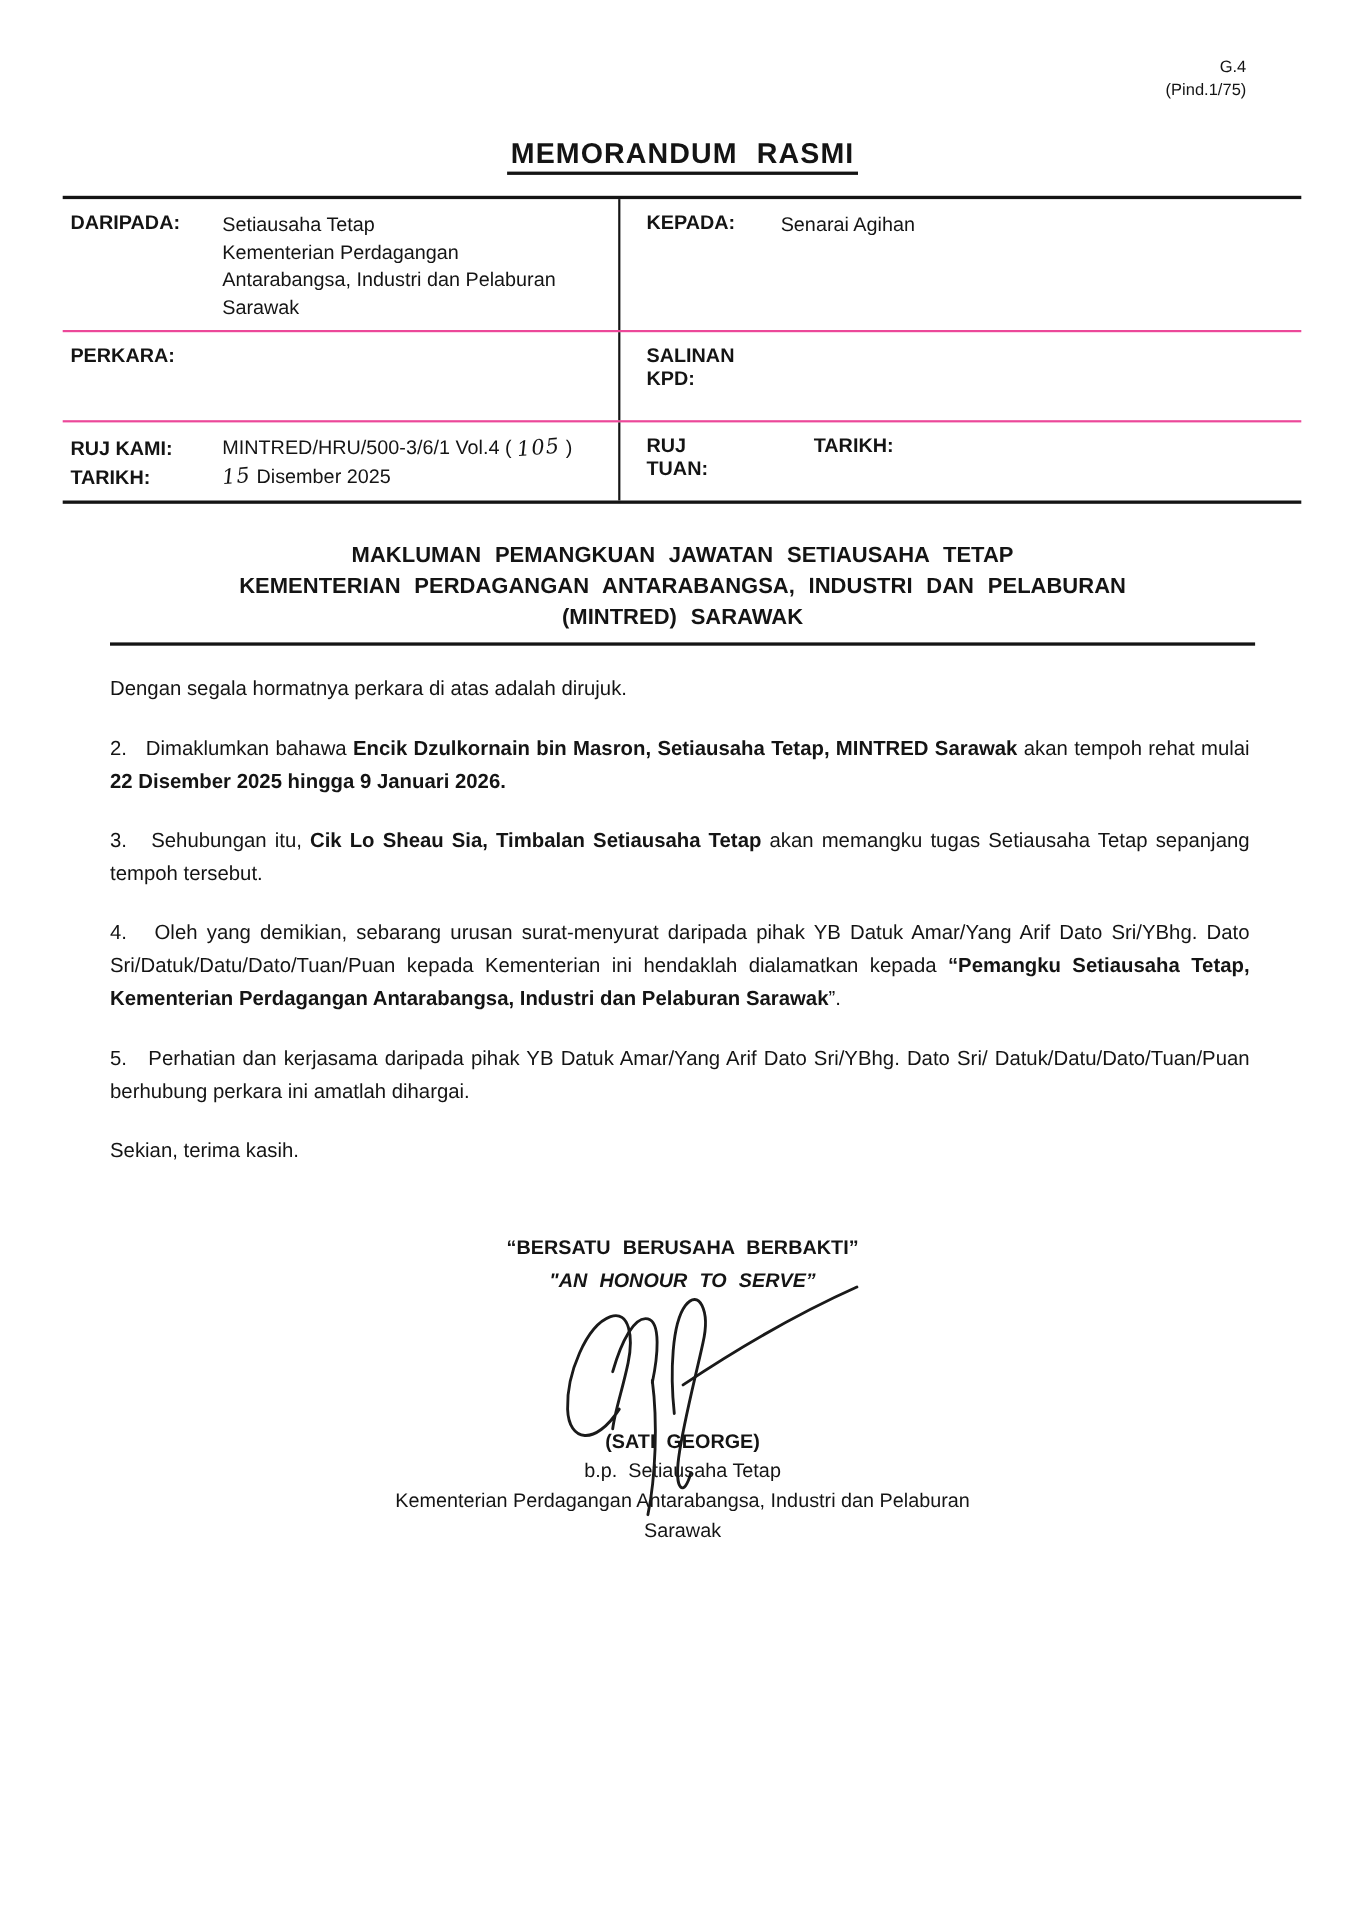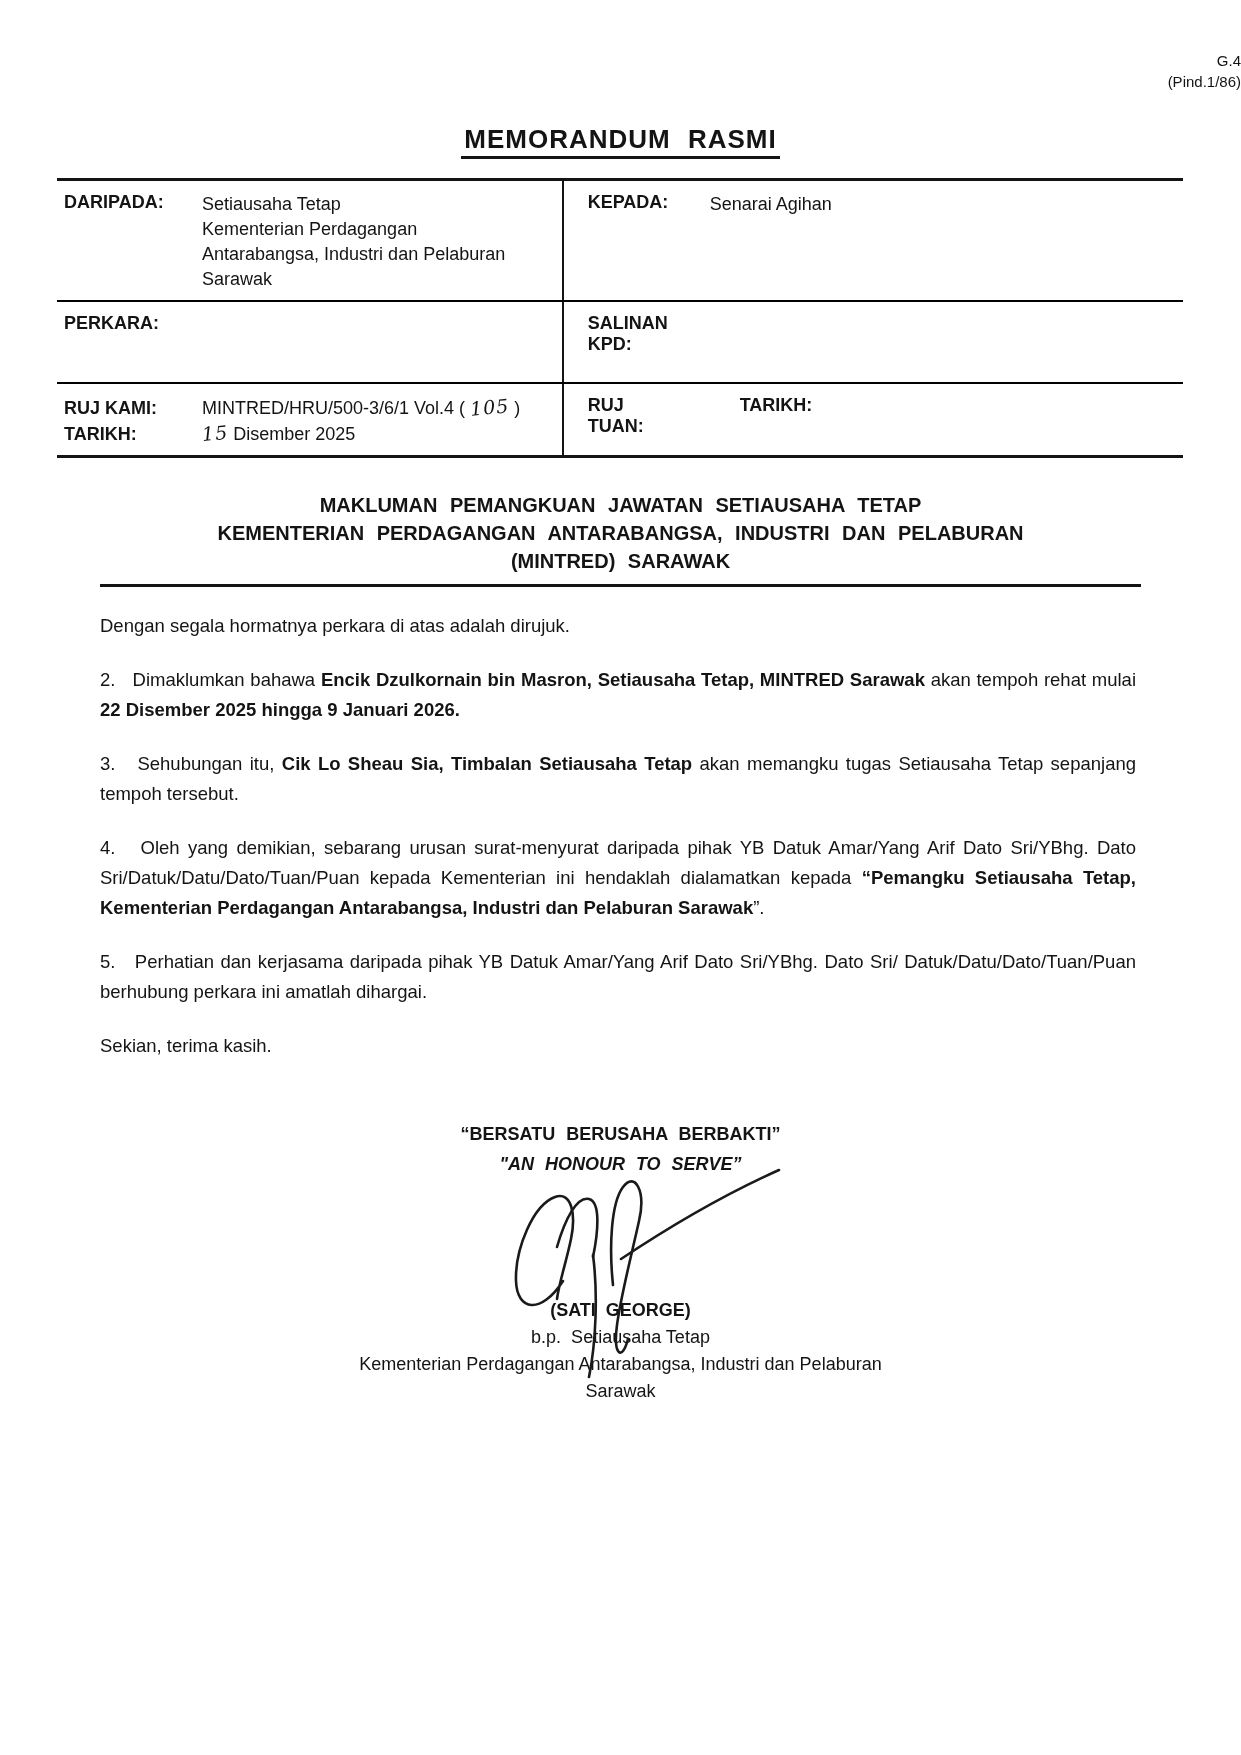"G.4" .form-code { padding-right: none -> 108px }
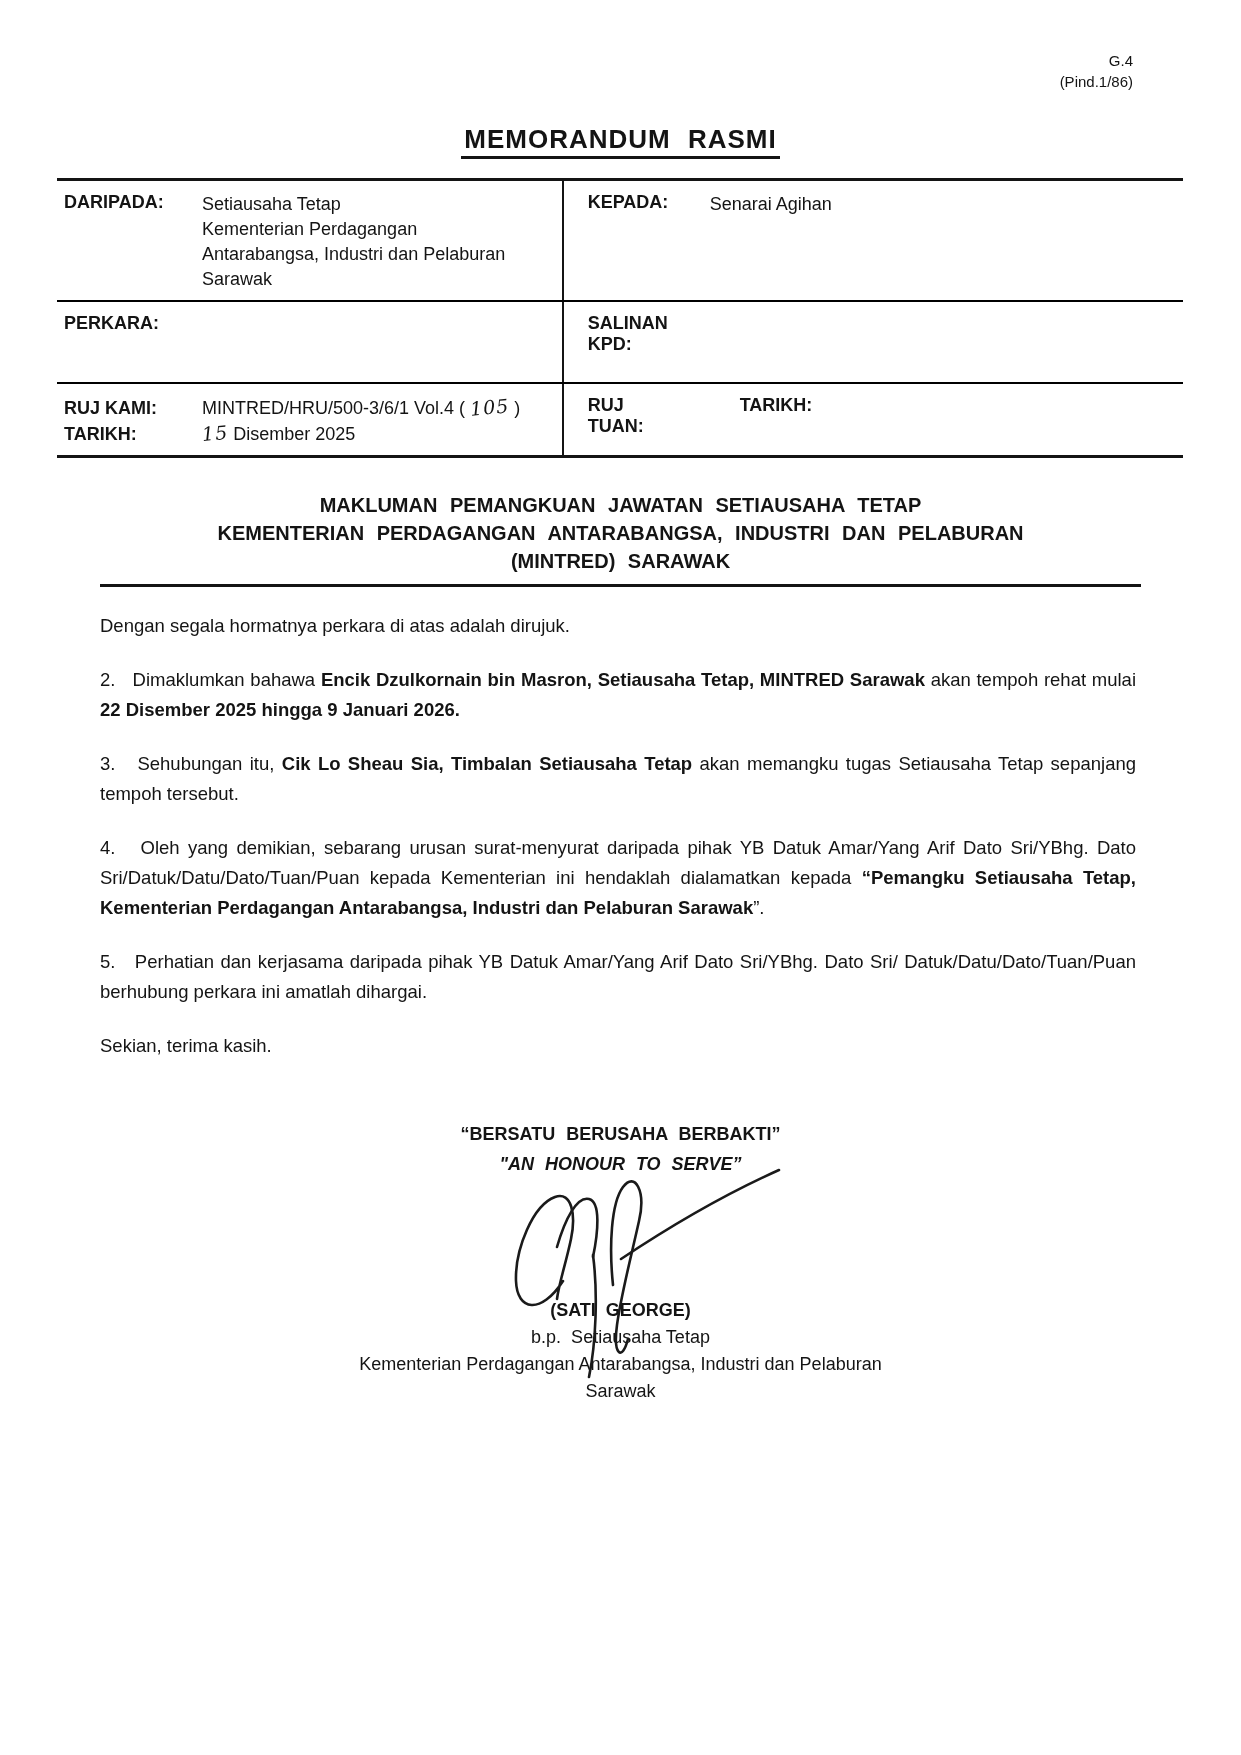"(Pind.1/86)" div { text: Pind.1/86 -> Pind.1/75 }
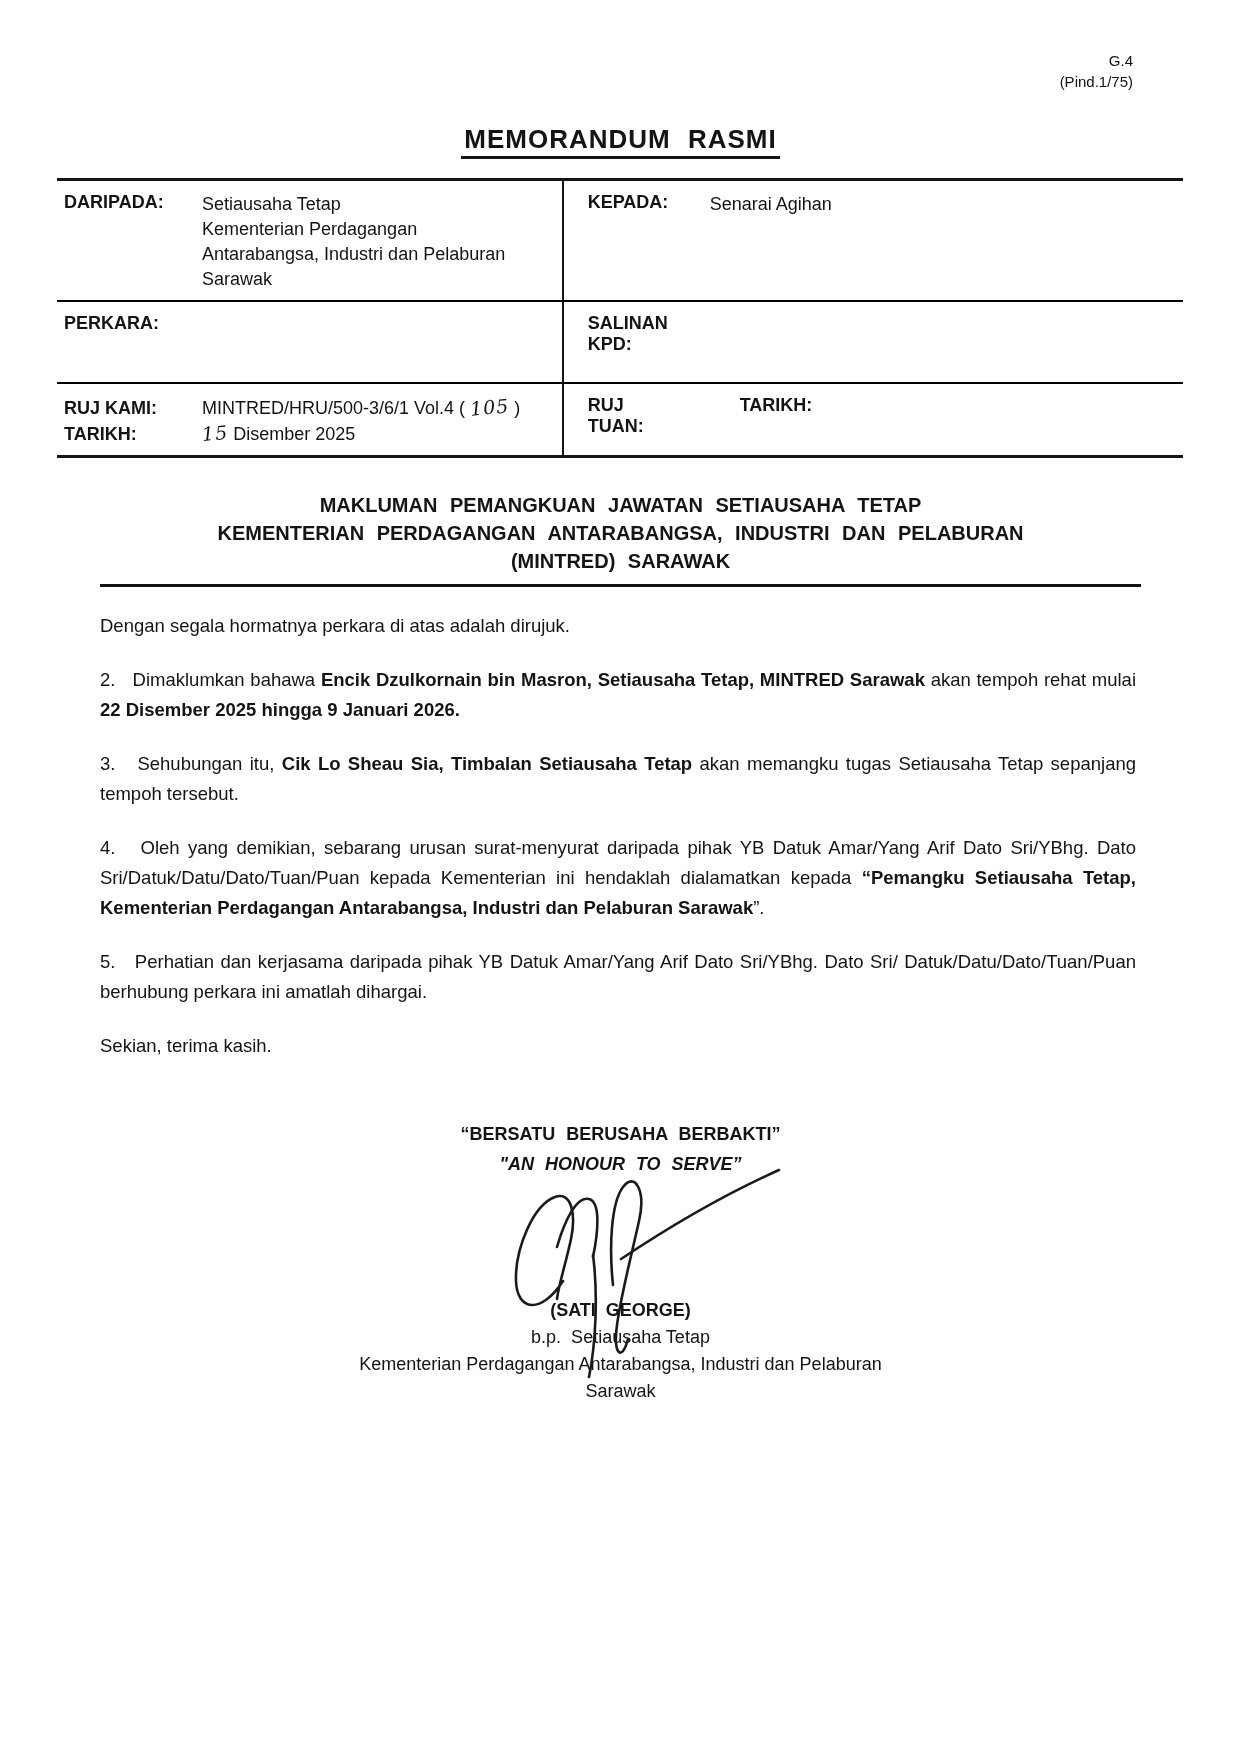"DARIPADA:" .t-row { border-bottom: 2px solid #000000 -> 2px solid #ec4899 }
